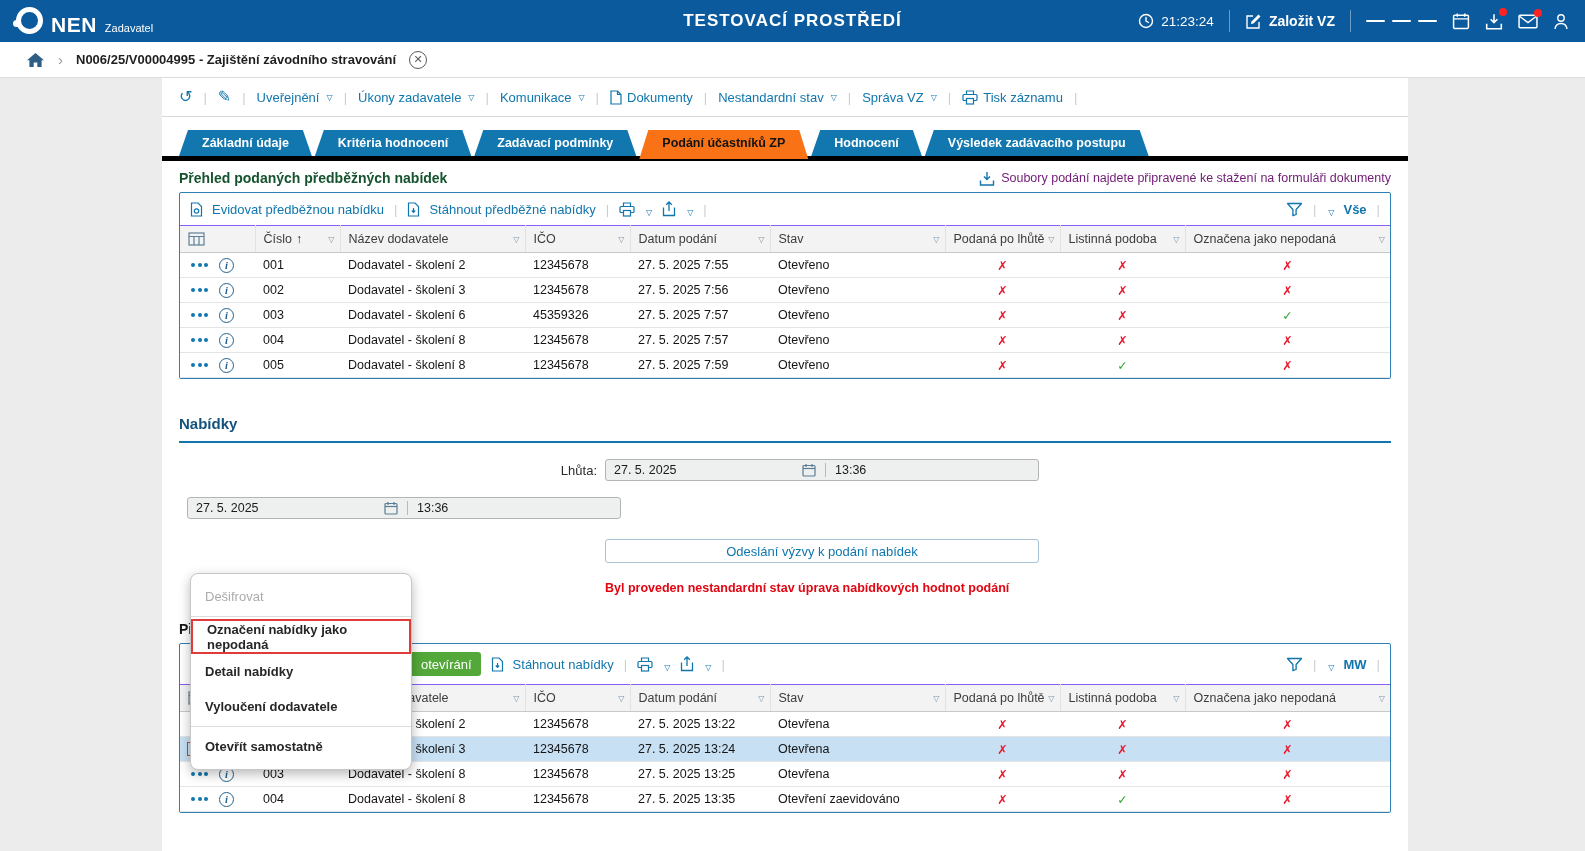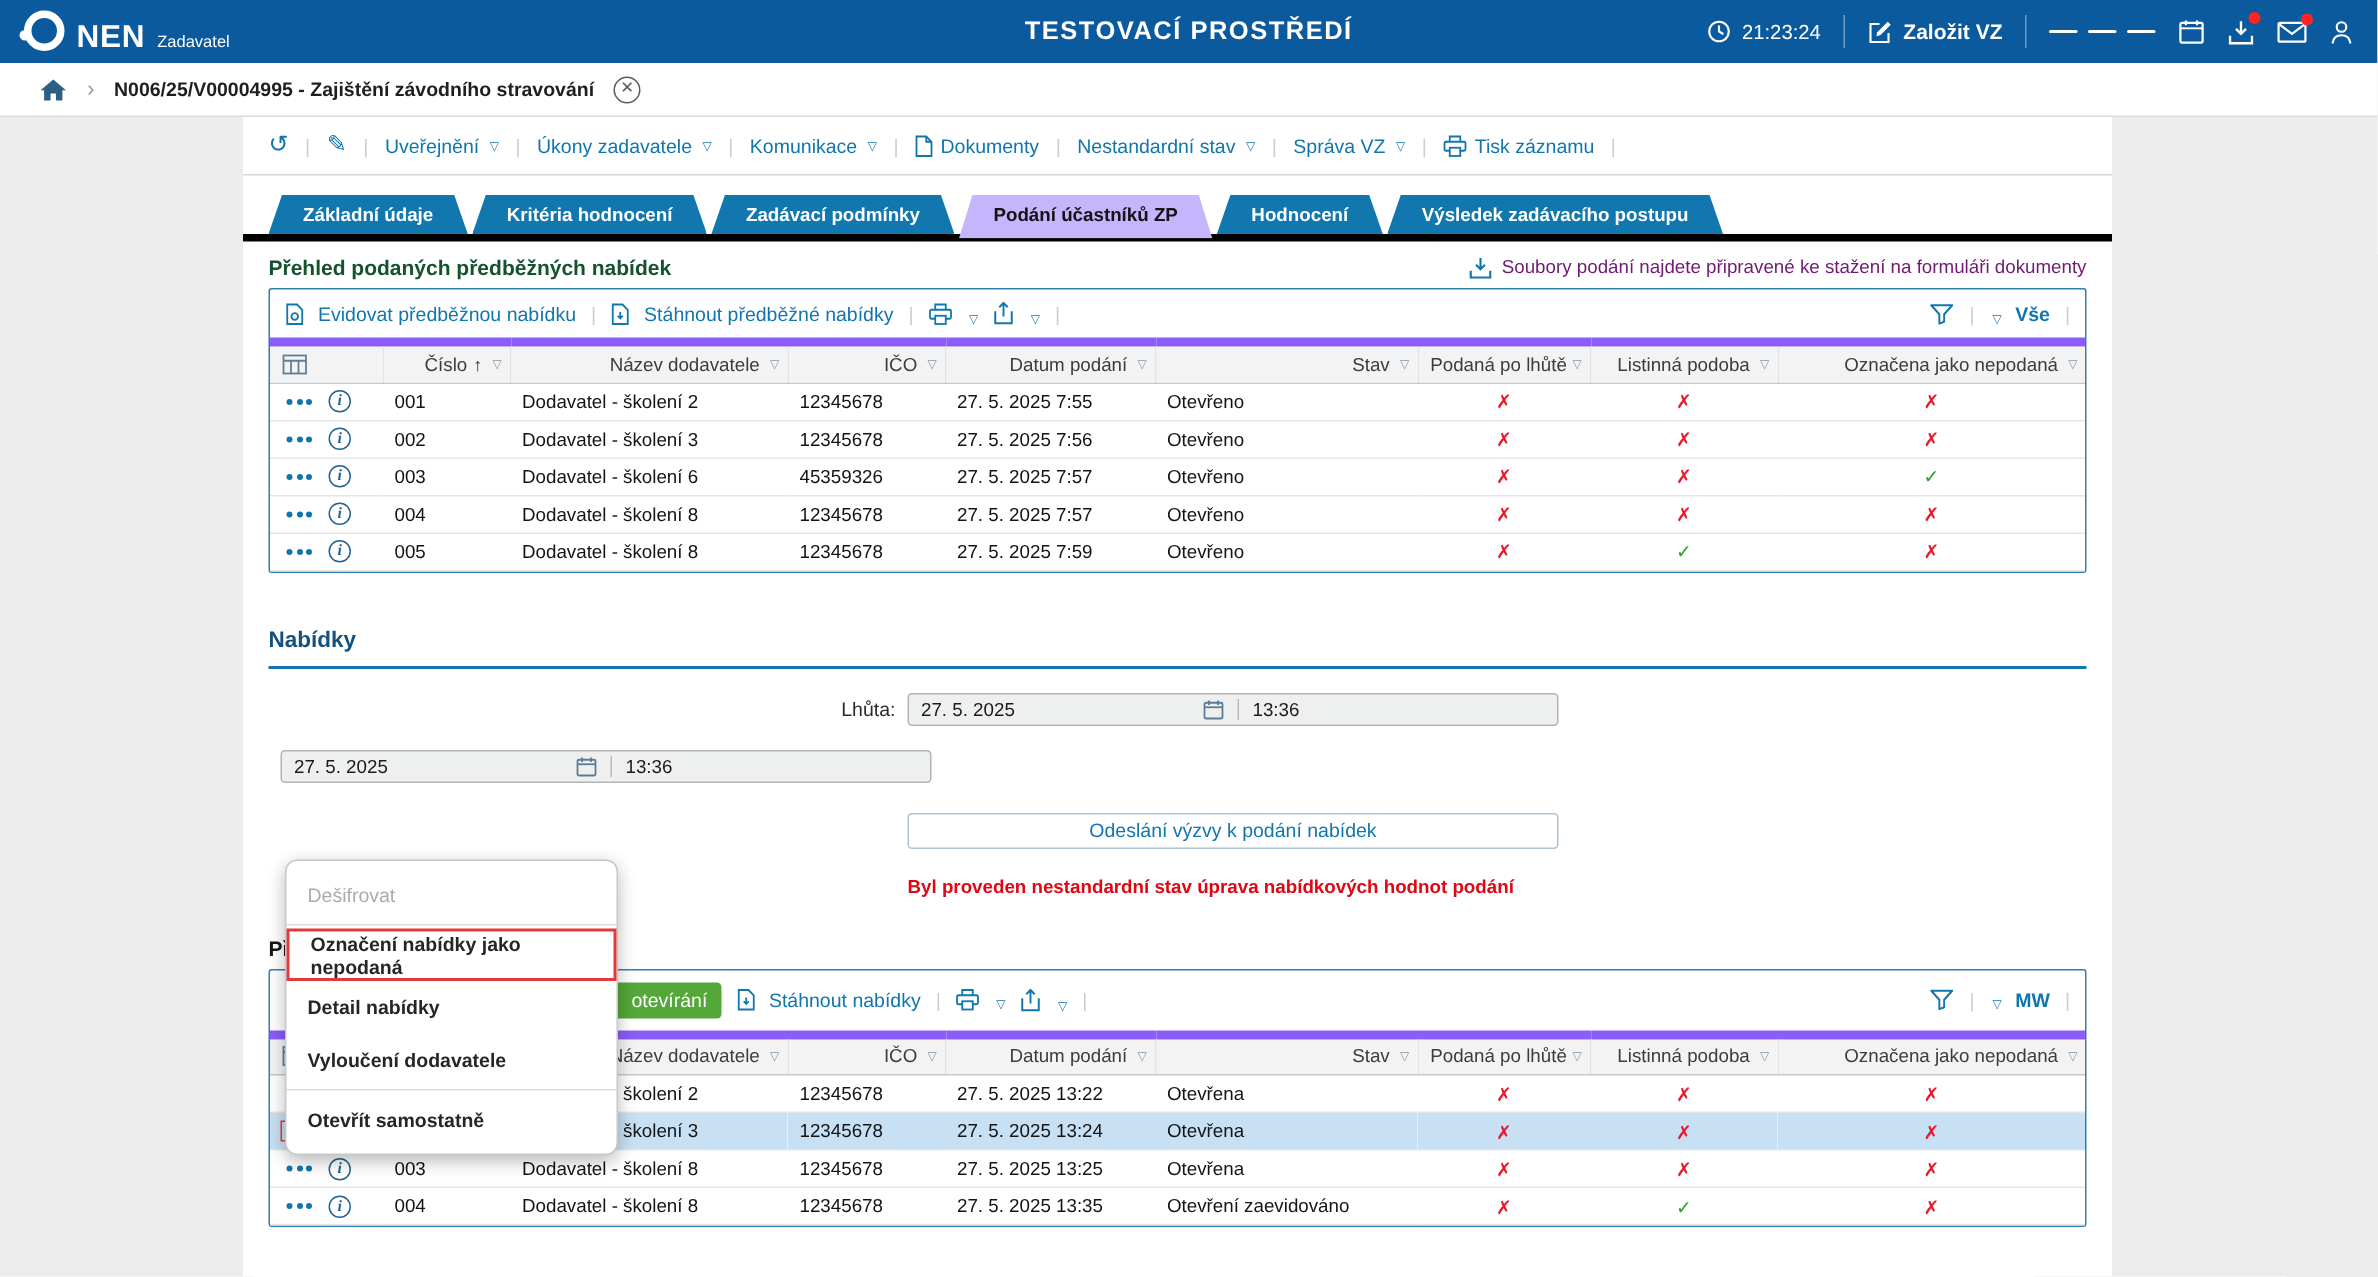"Podání účastníků ZP" .tab.active { background: #c4b5fd -> #f97316 }
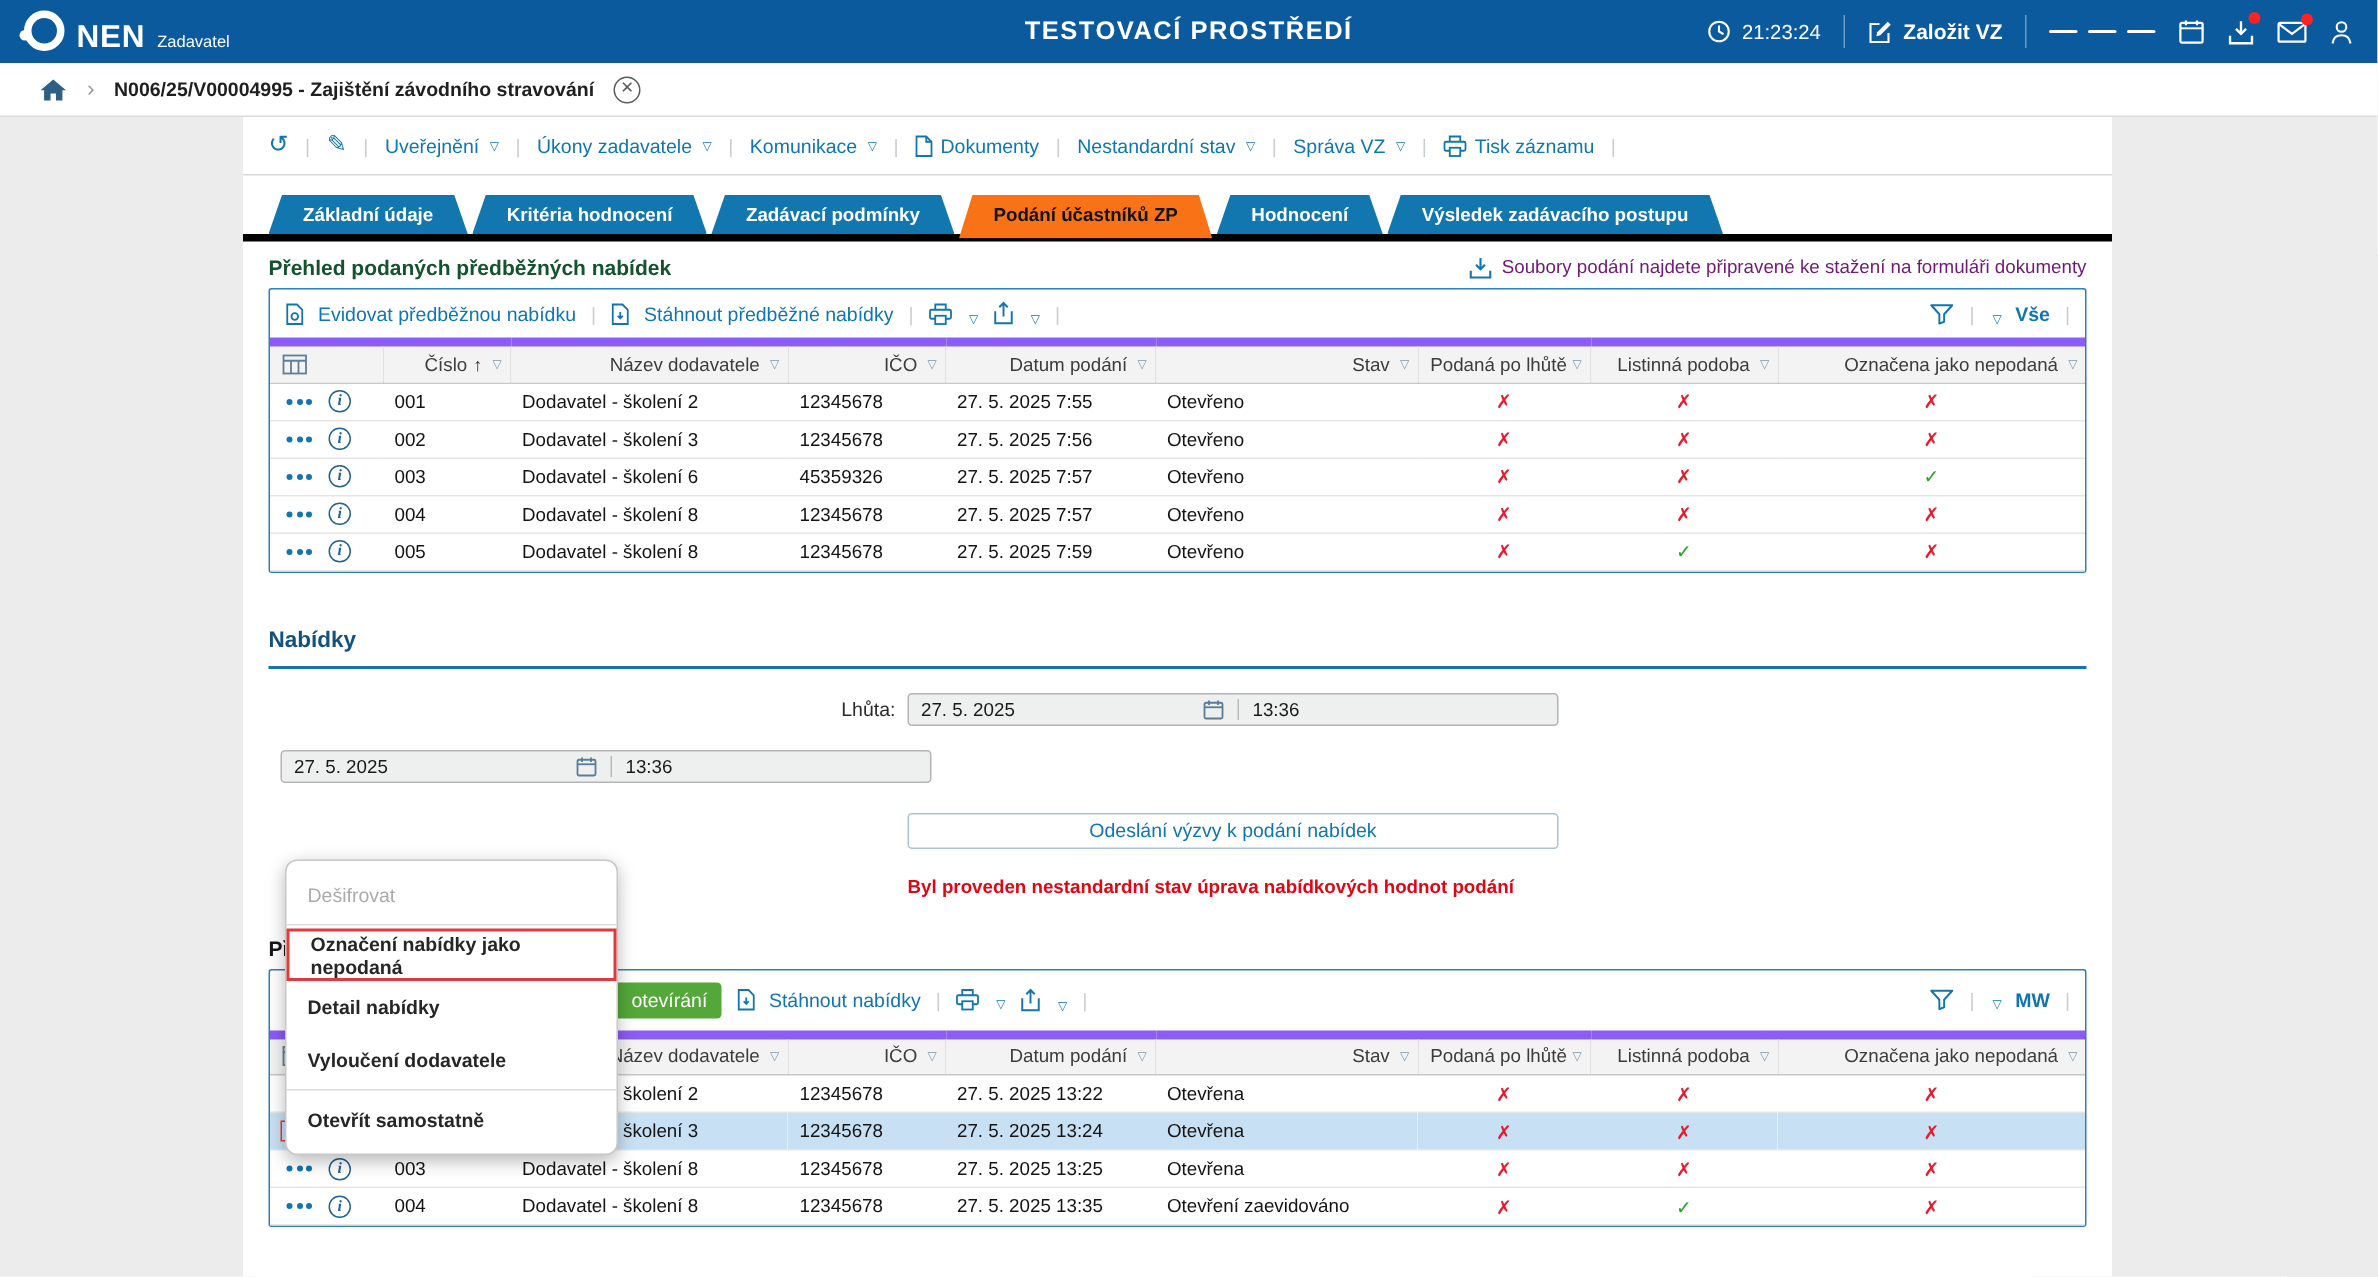"Číslo ↑" thead th { border-top: 6px solid #8b5cf6 -> 1px solid #8b5cf6; text-align: right -> left }
